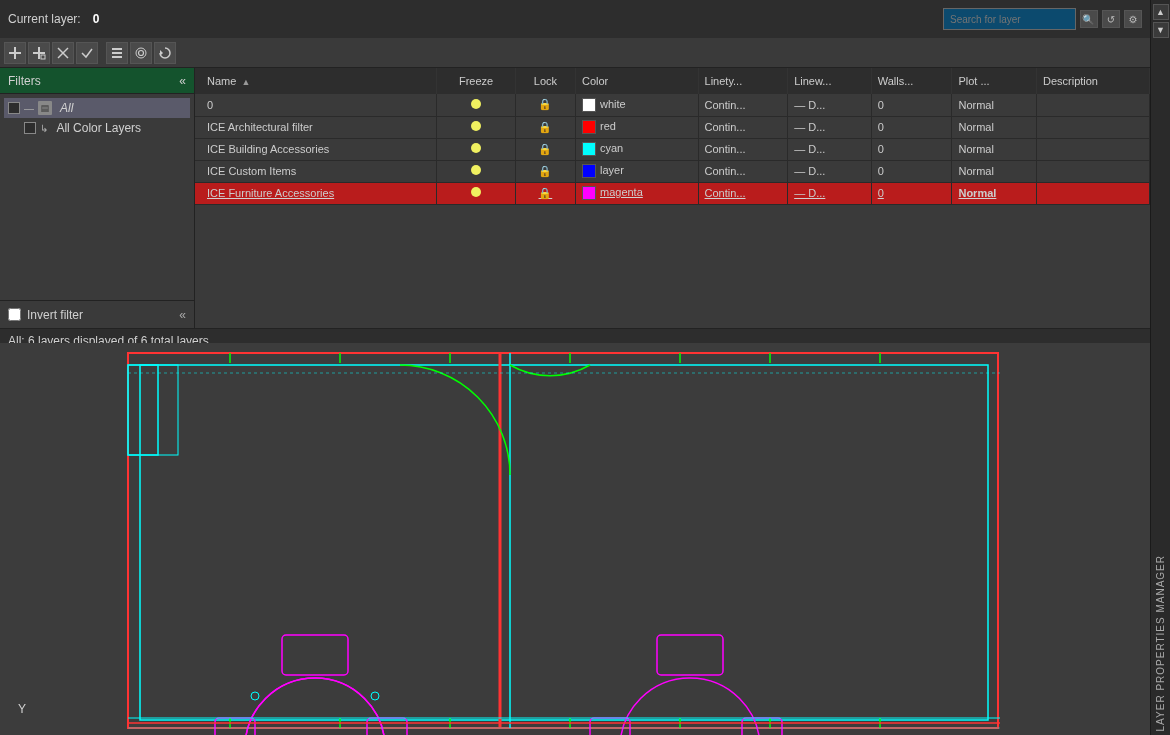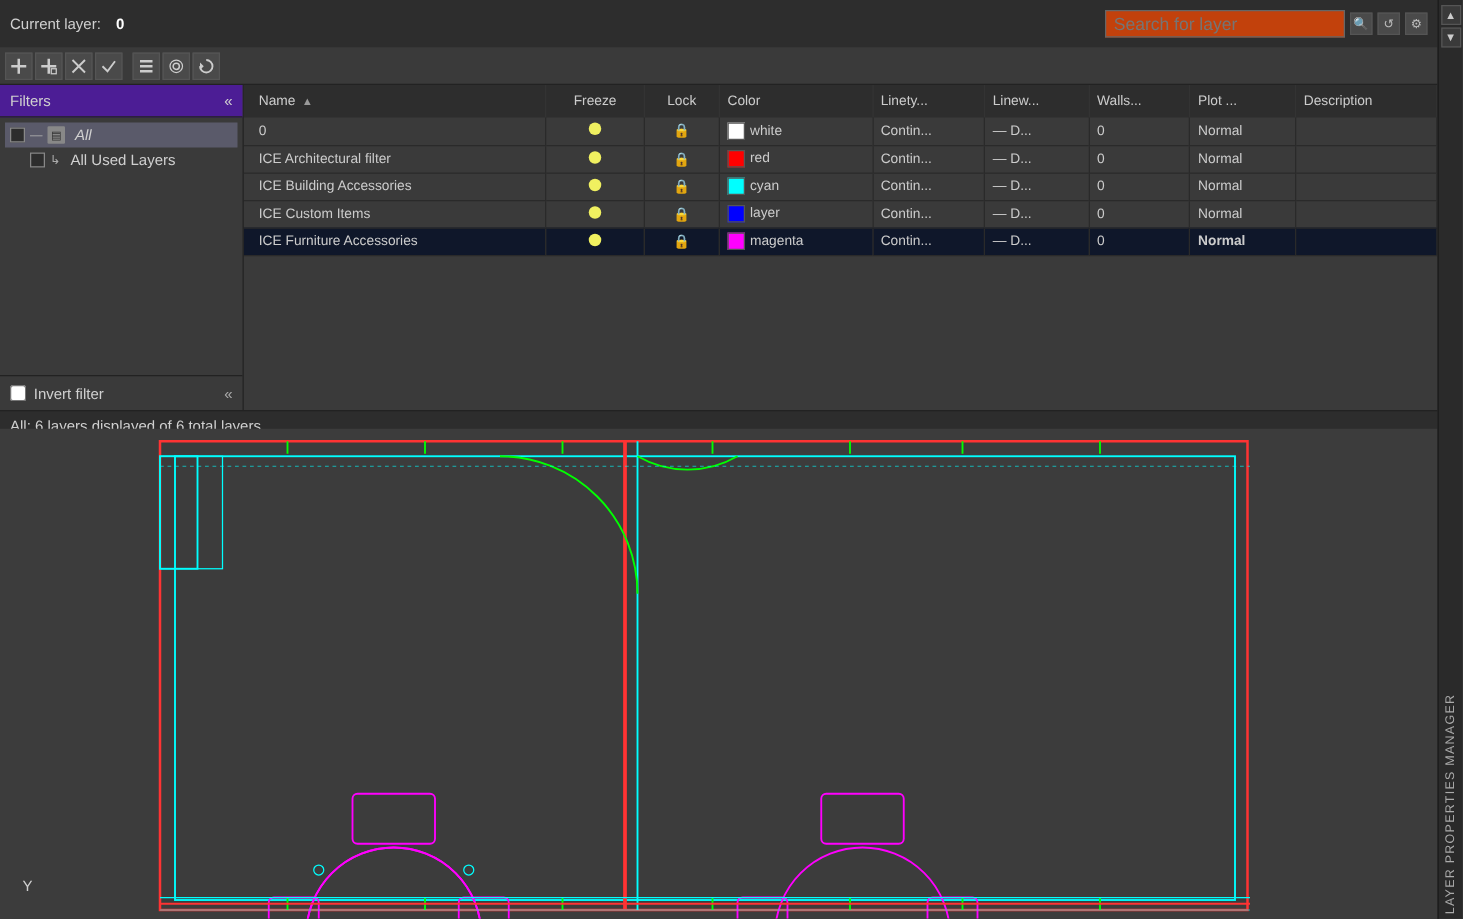"Search for layer" input { background: #c2410c -> #0c4a6e; font-size: 14px -> 10px; width: 192px -> 133px }
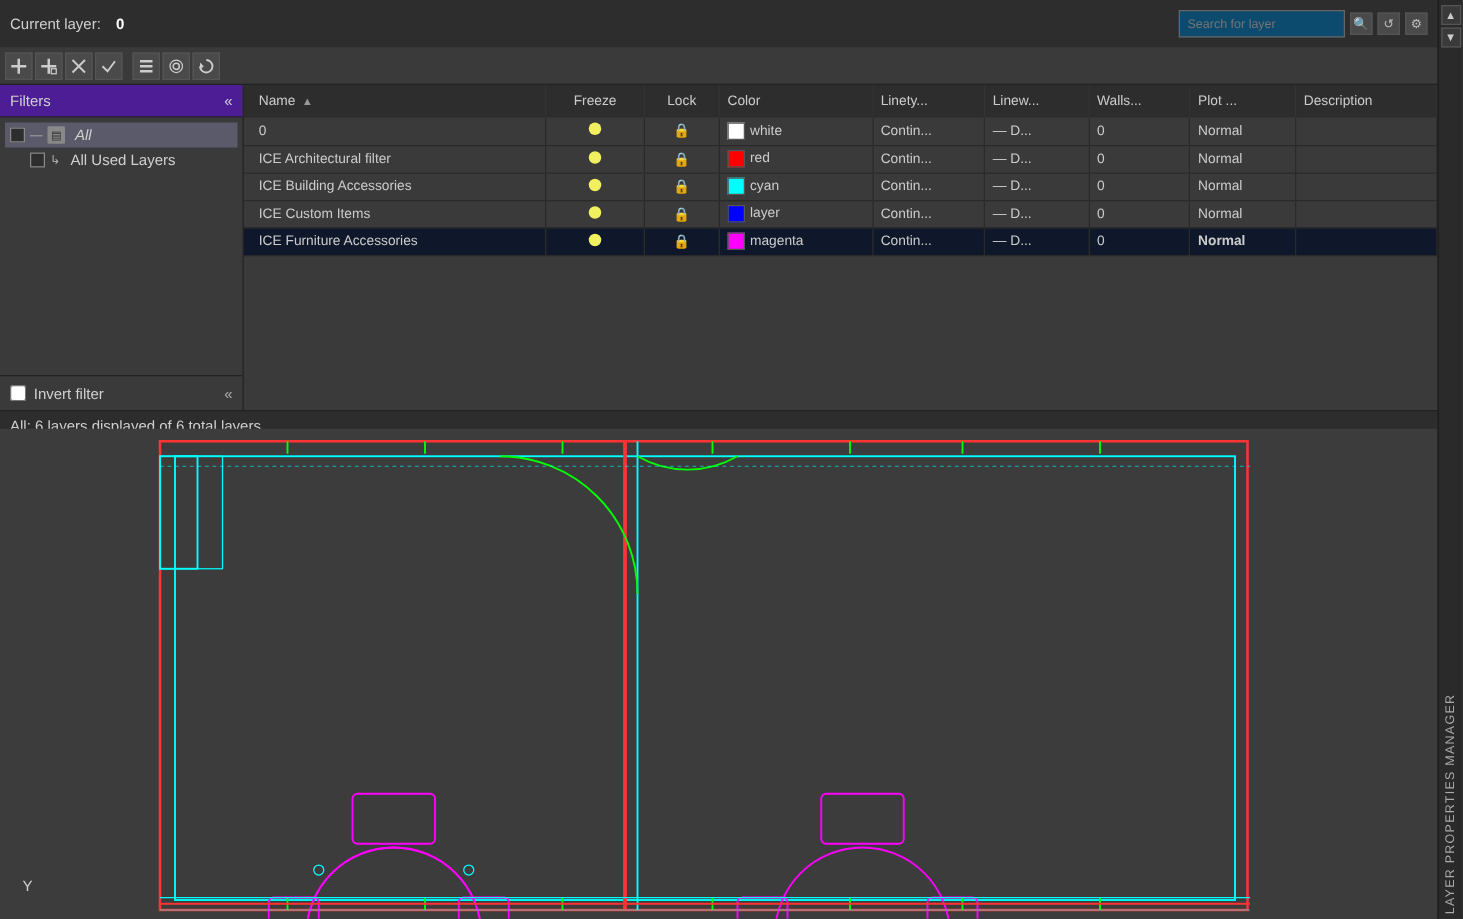"Filters" #filters-header { background: #4c1d95 -> #14532d }
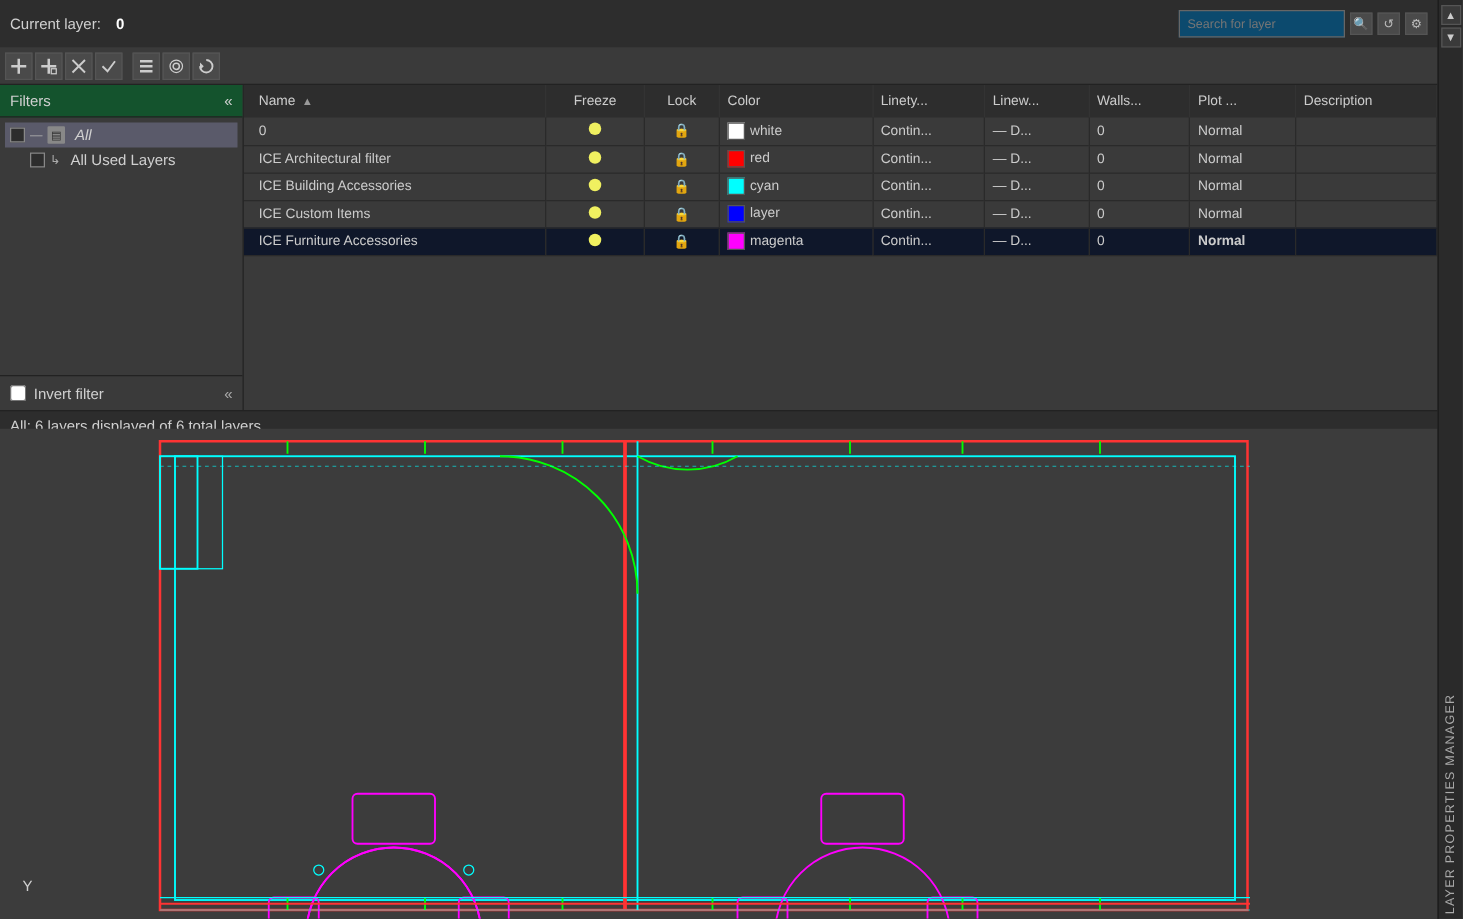"All Used Layers" span { text: Used -> Color }
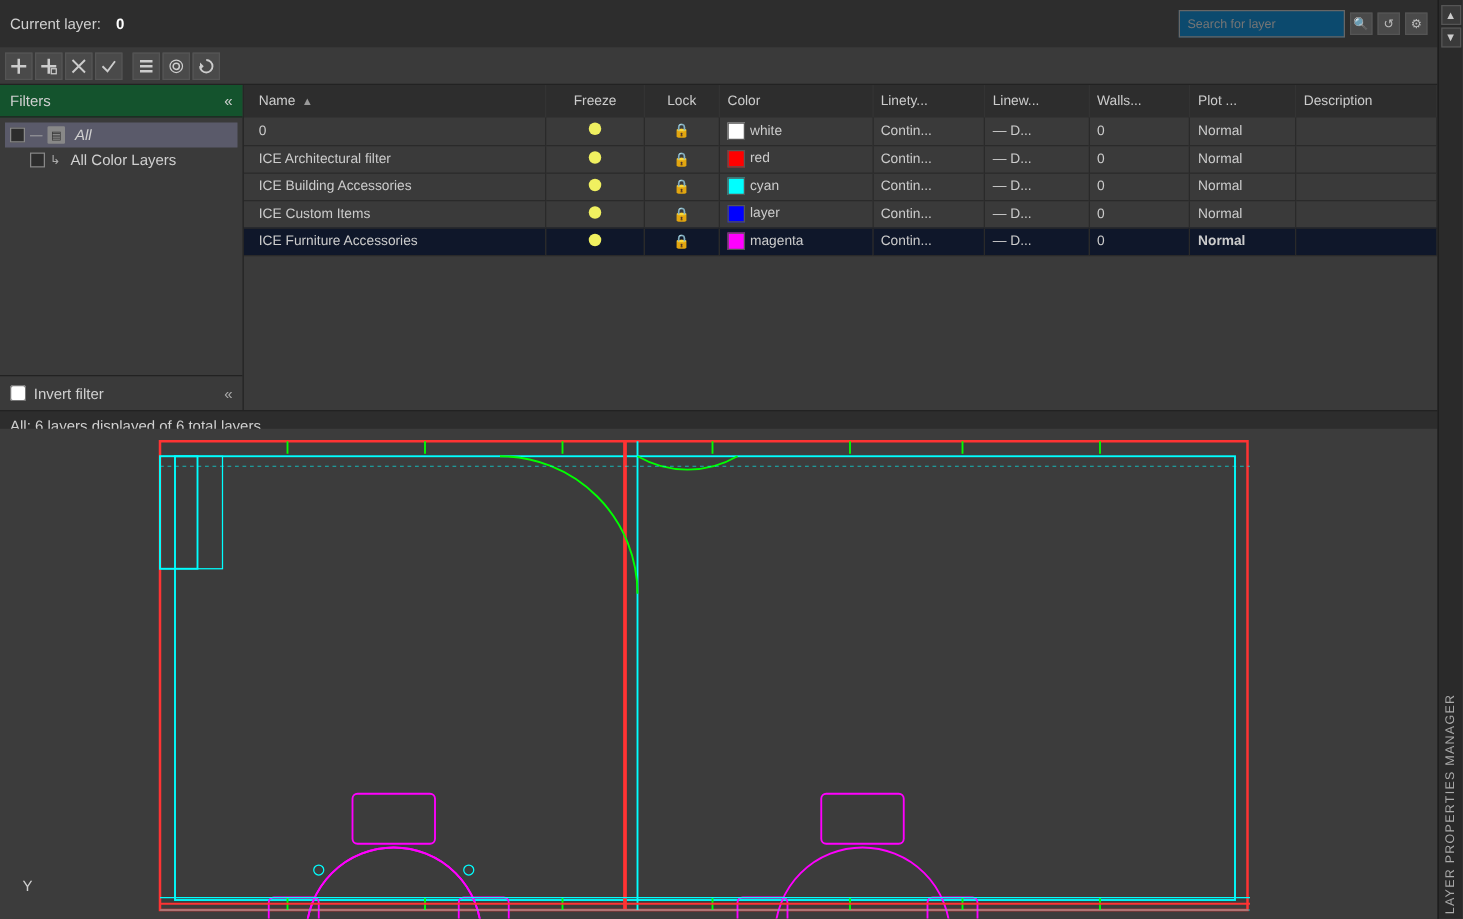"ICE Furniture Accessories" #layer-table tbody tr.selected { background: #0f172a -> #b91c1c; text-decoration: none -> underline }
